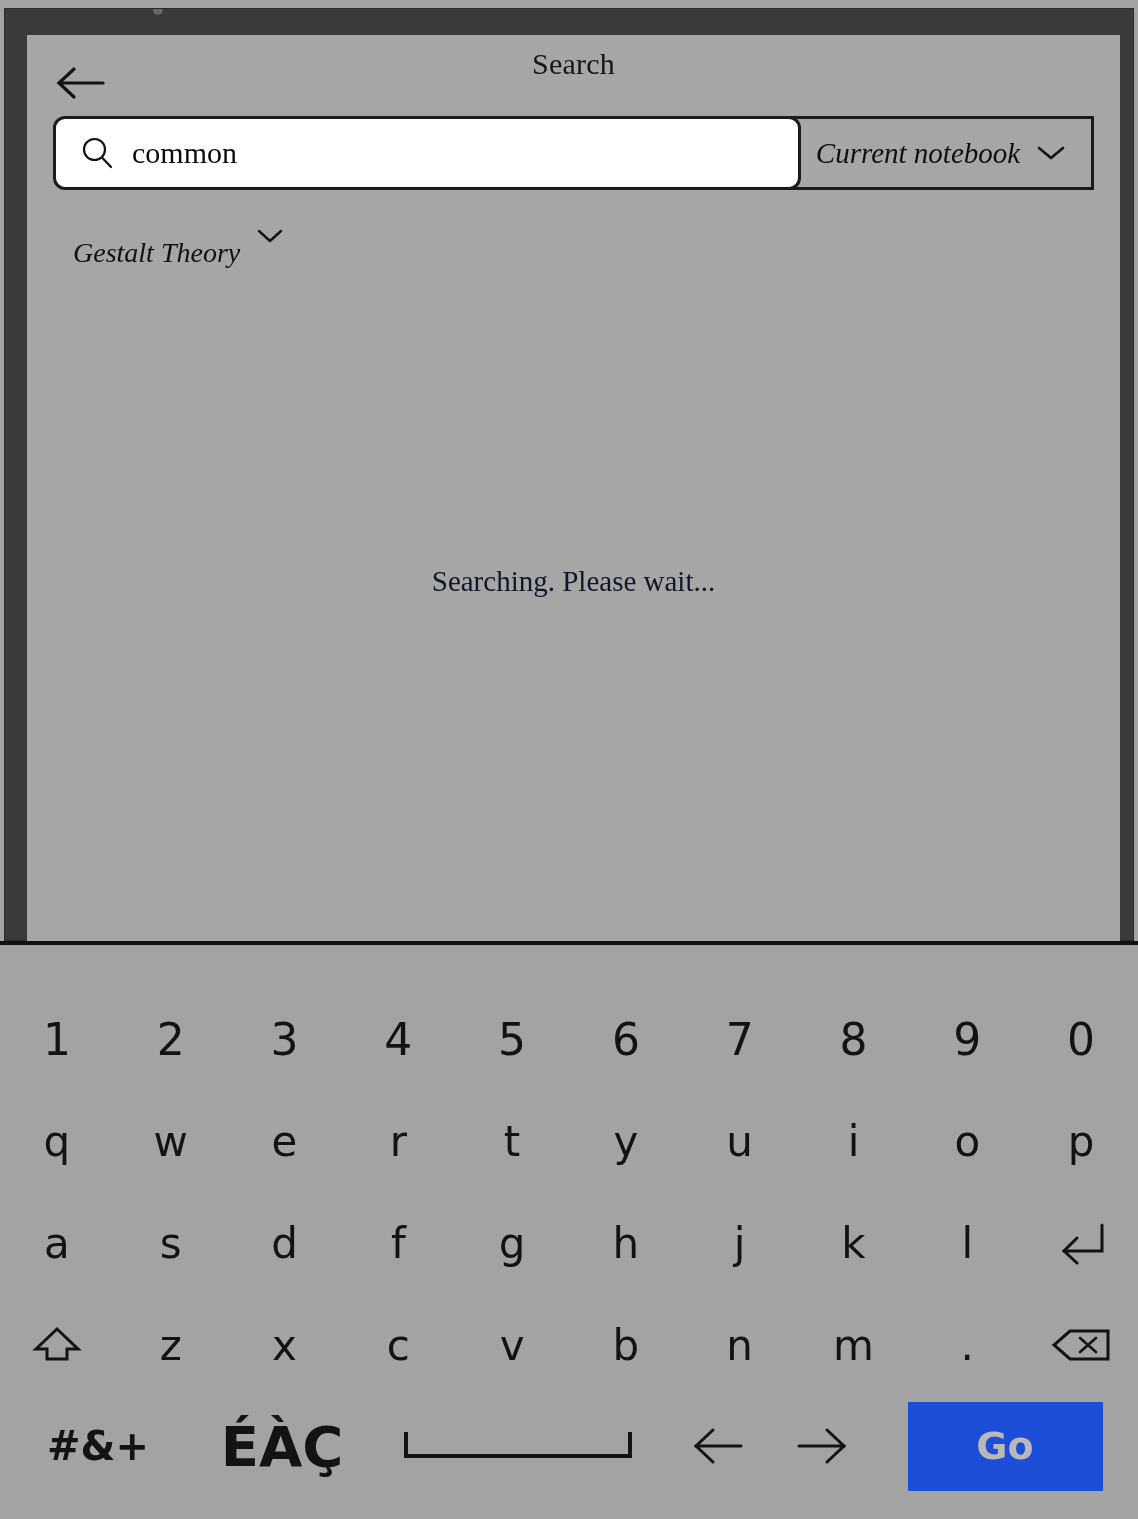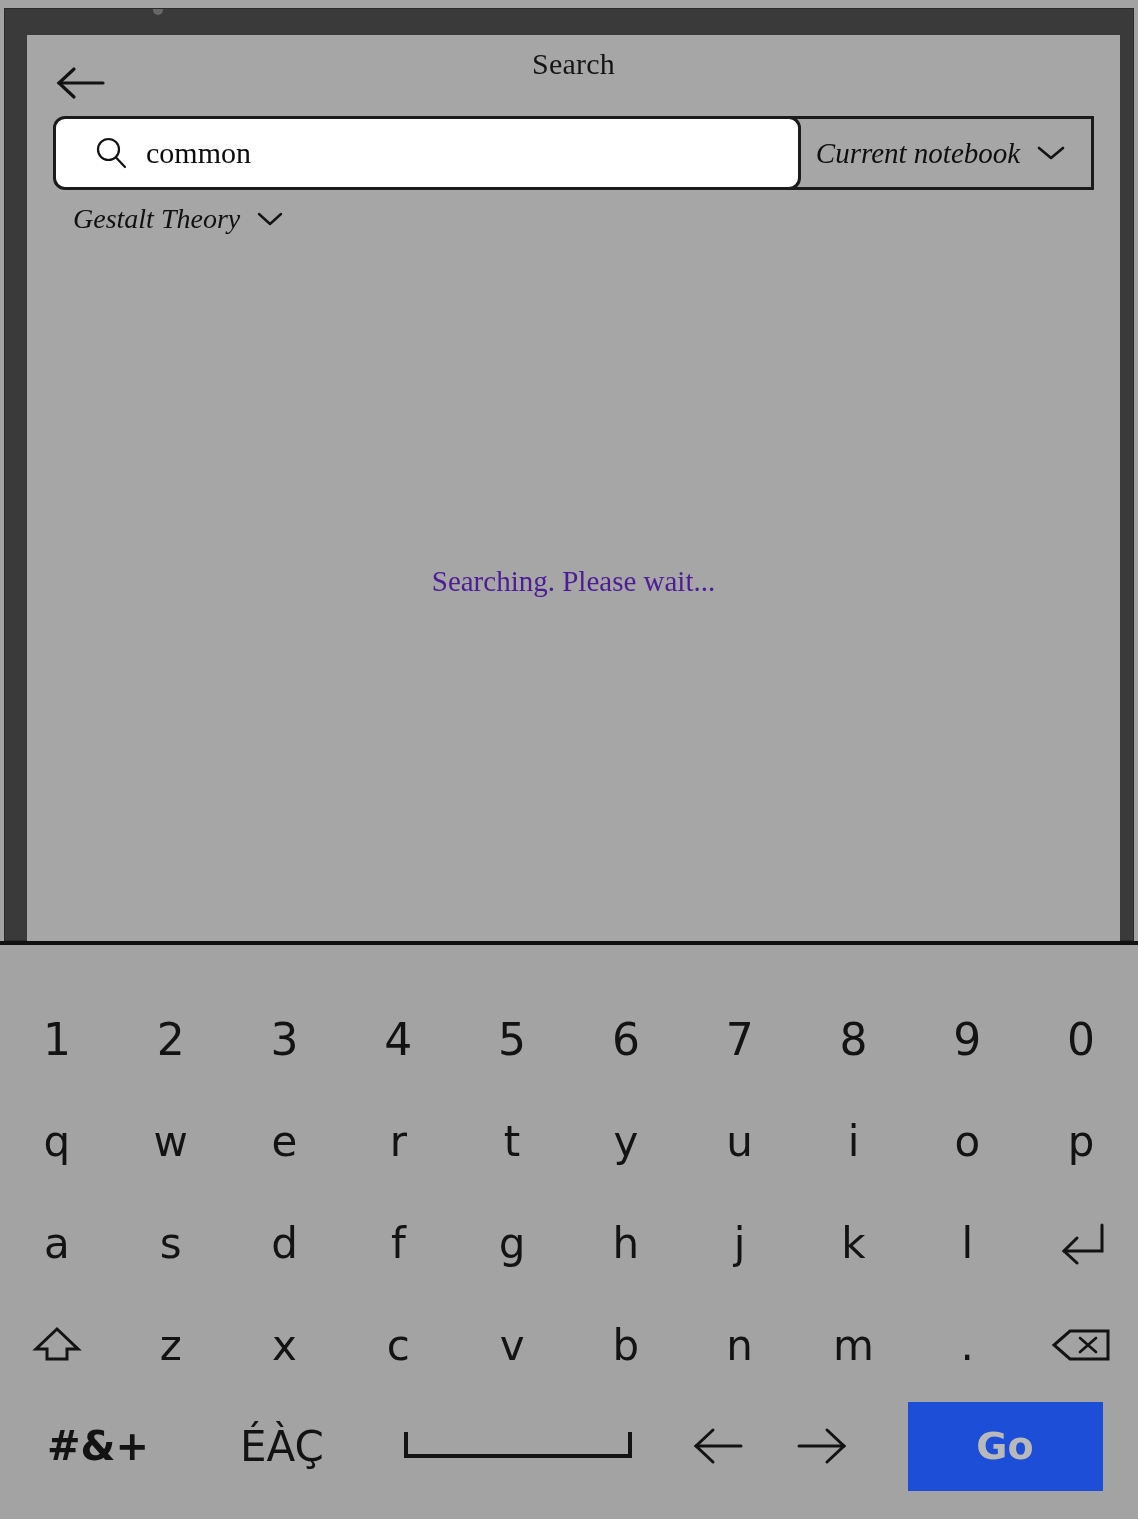"common" .search-field { padding-left: 14px -> none }
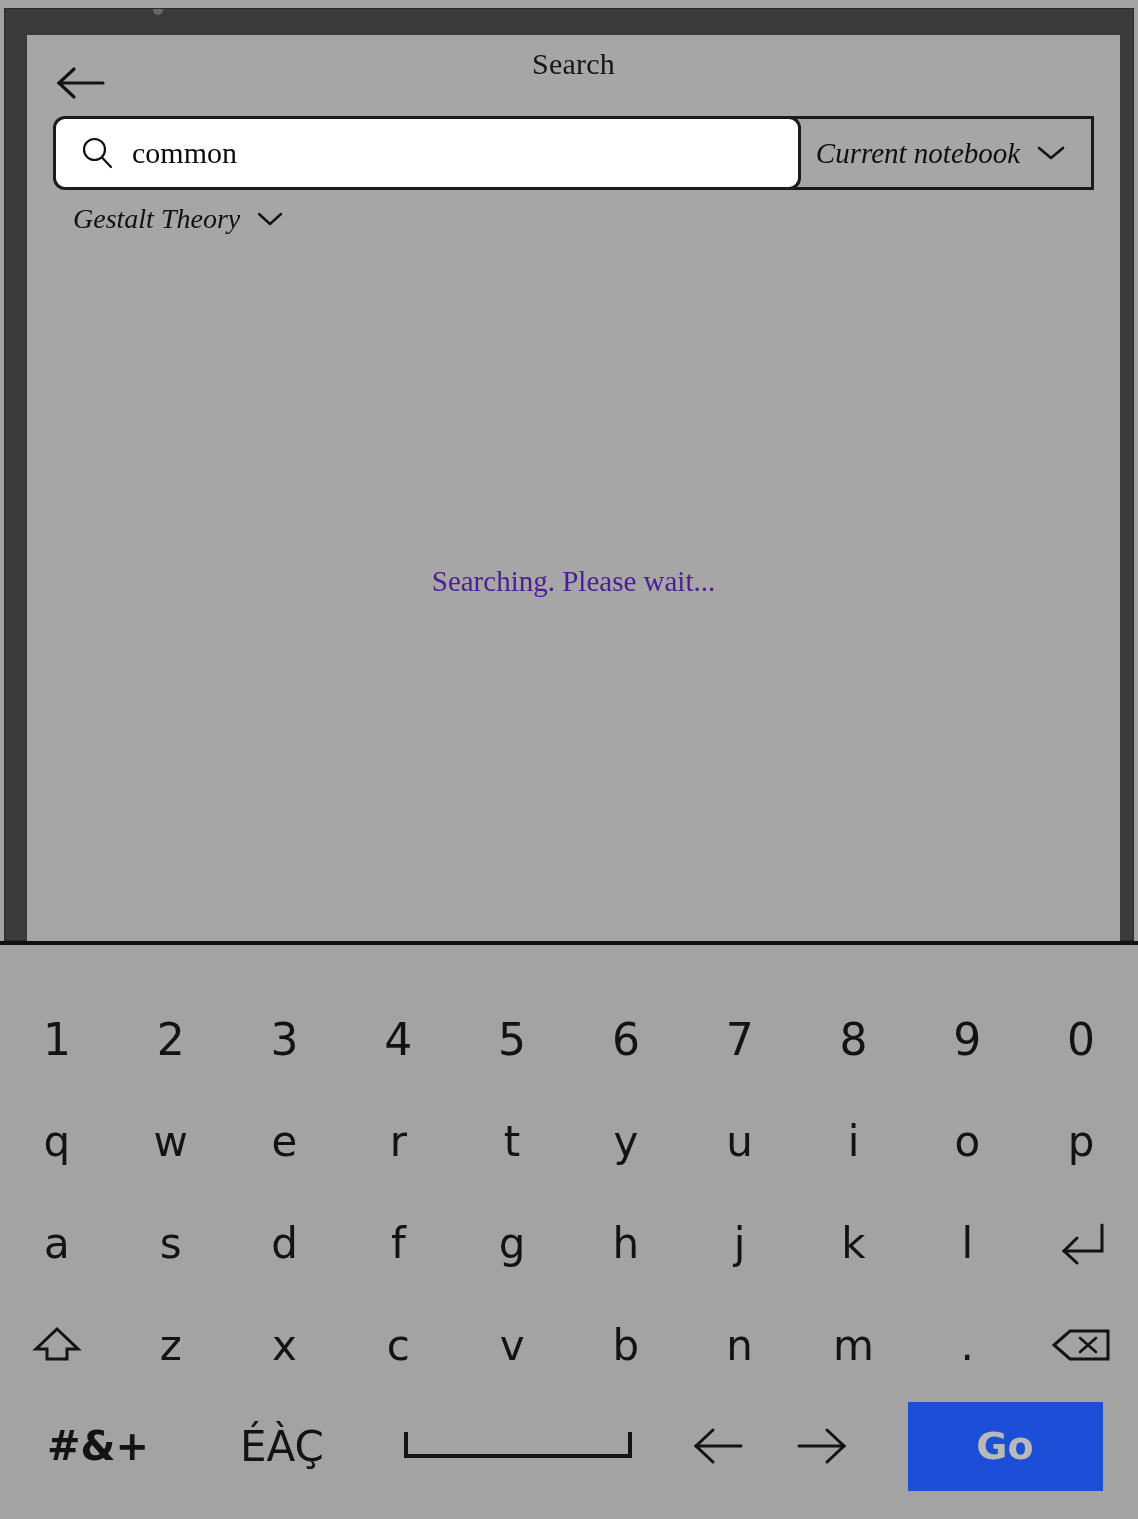"Gestalt Theory" .notebook-label { margin-top: none -> 34px }
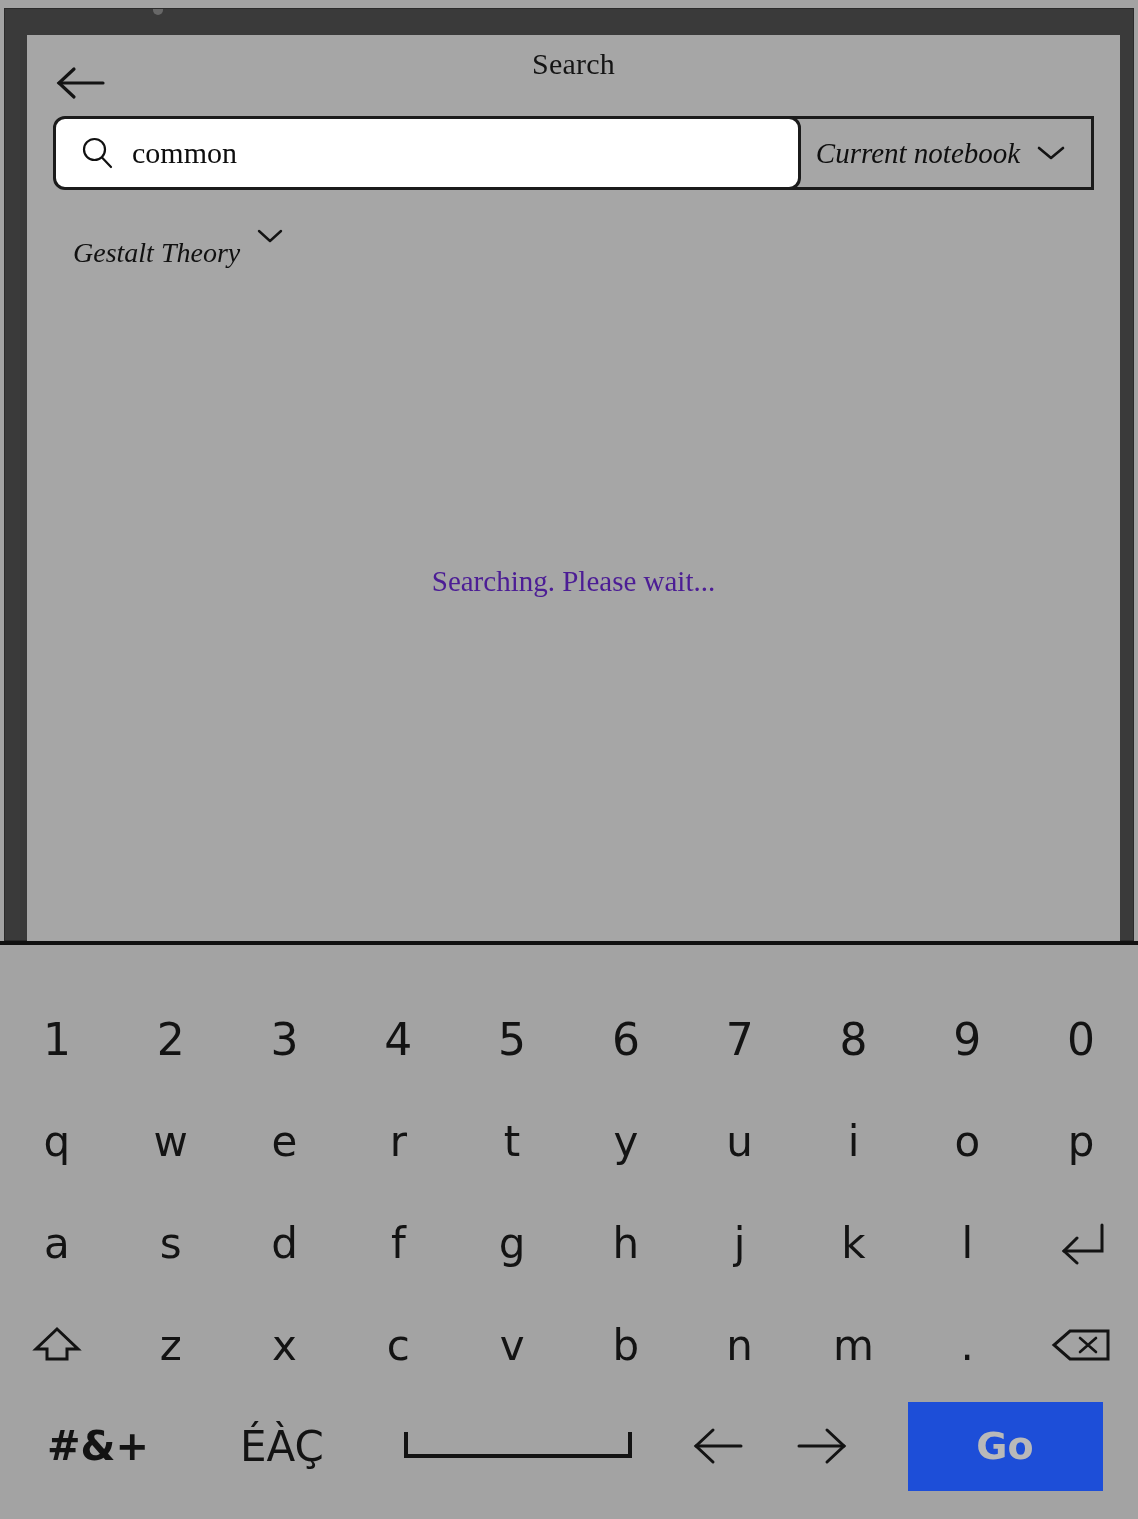"Searching. Please wait..." .status-message { color: #4c1d95 -> #0f172a }
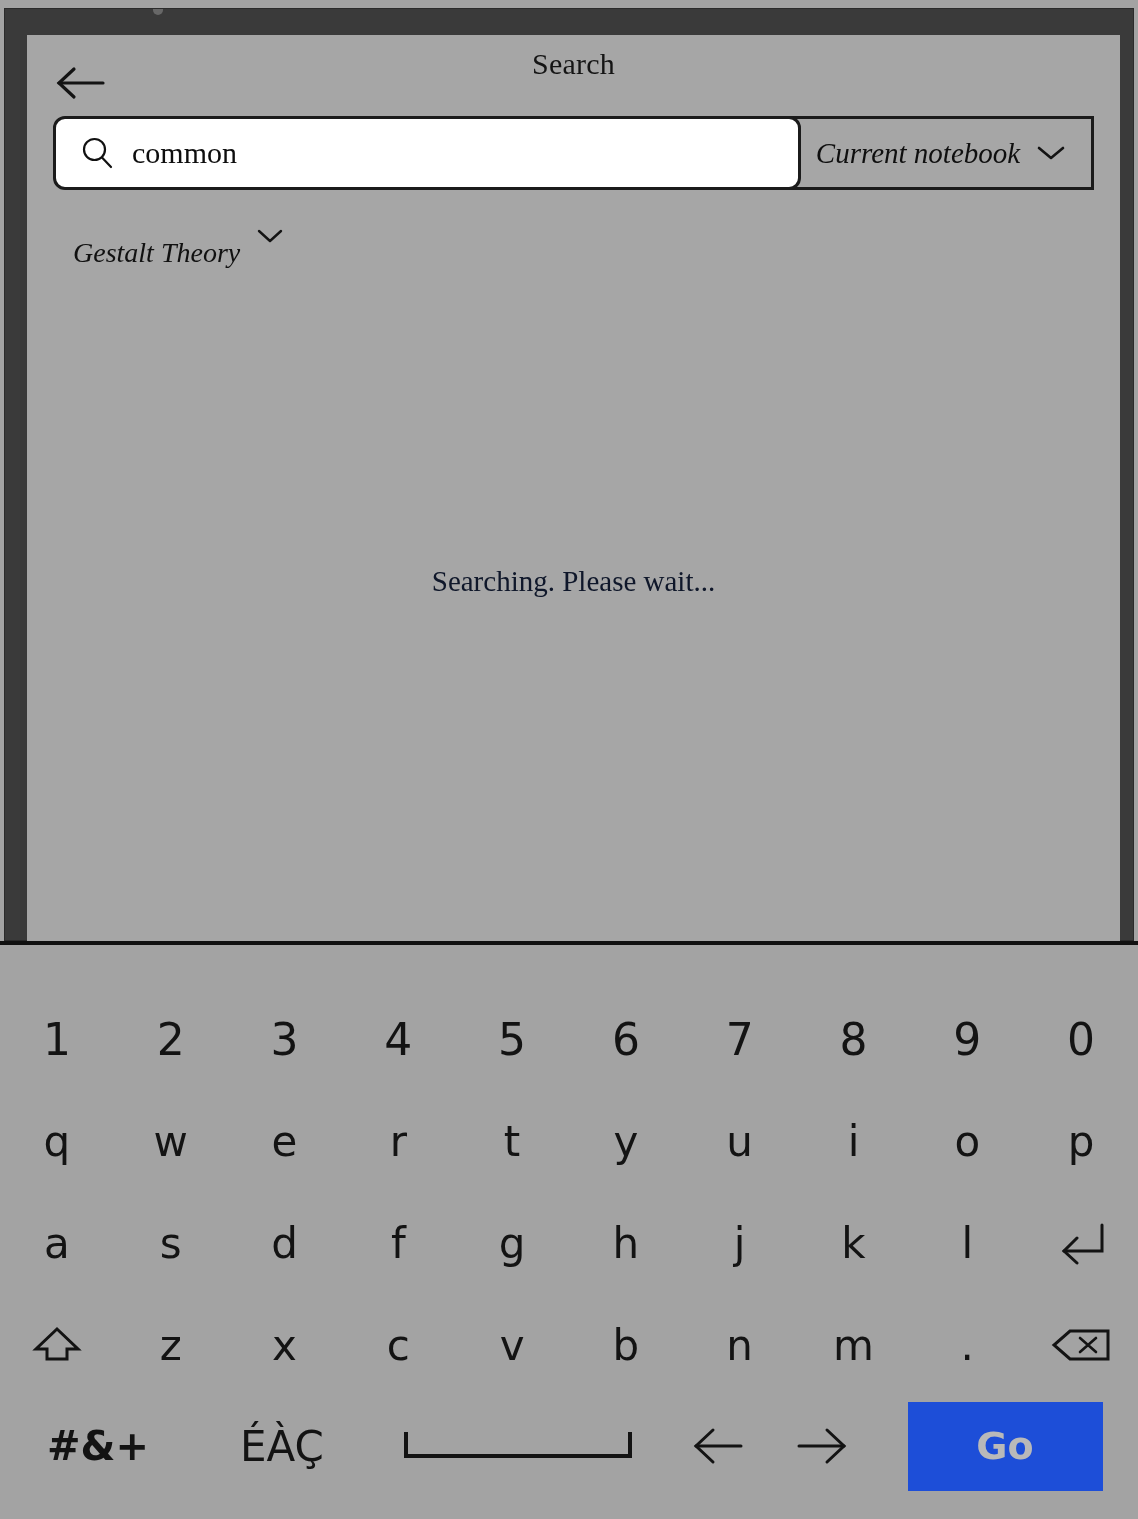"ÉÀÇ" .r5 .k-accent { font-size: 42px -> 56px; font-weight: 400 -> 700 }
